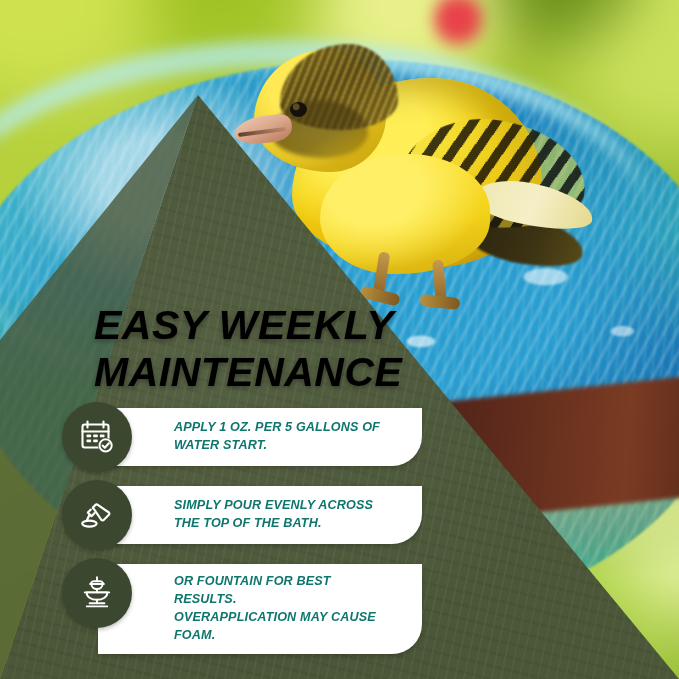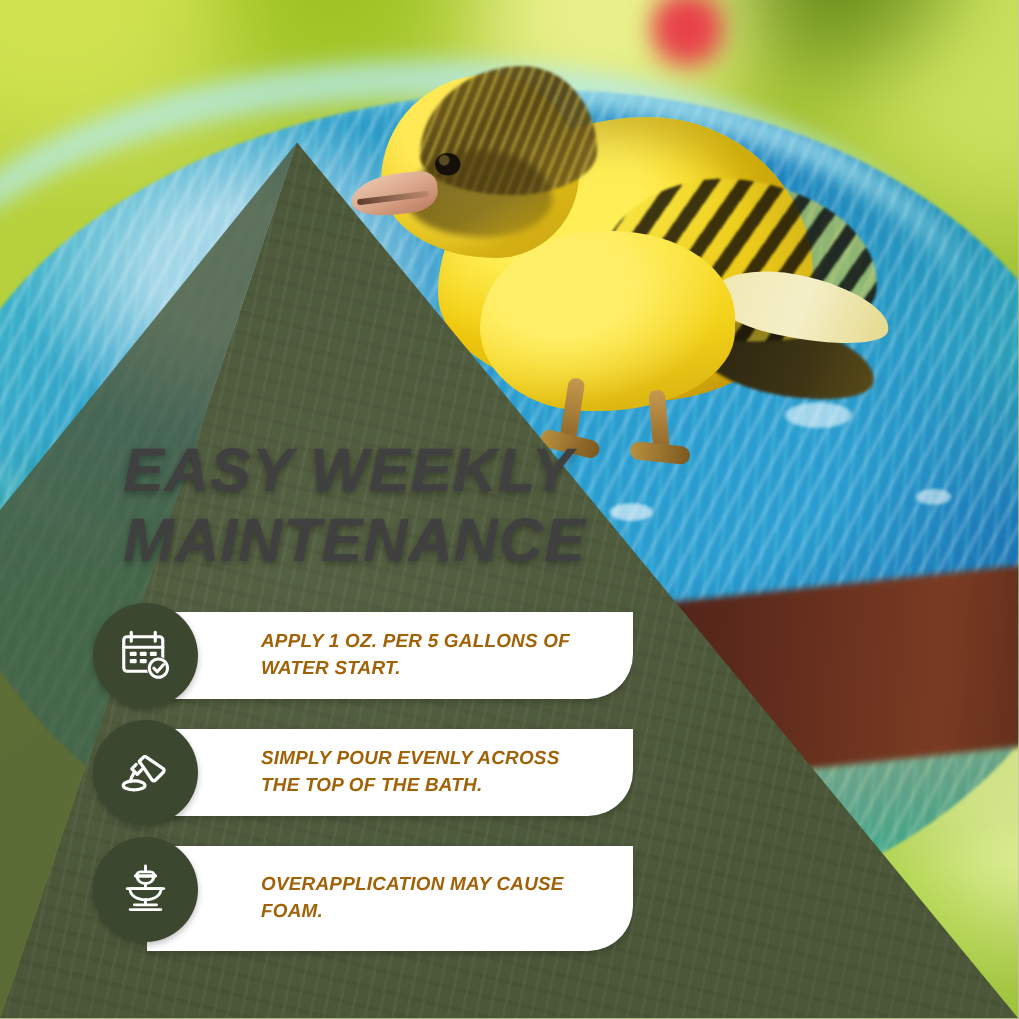"EASY WEEKLY" .headline { color: #404040 -> #000000; margin: 4px -> 16px }
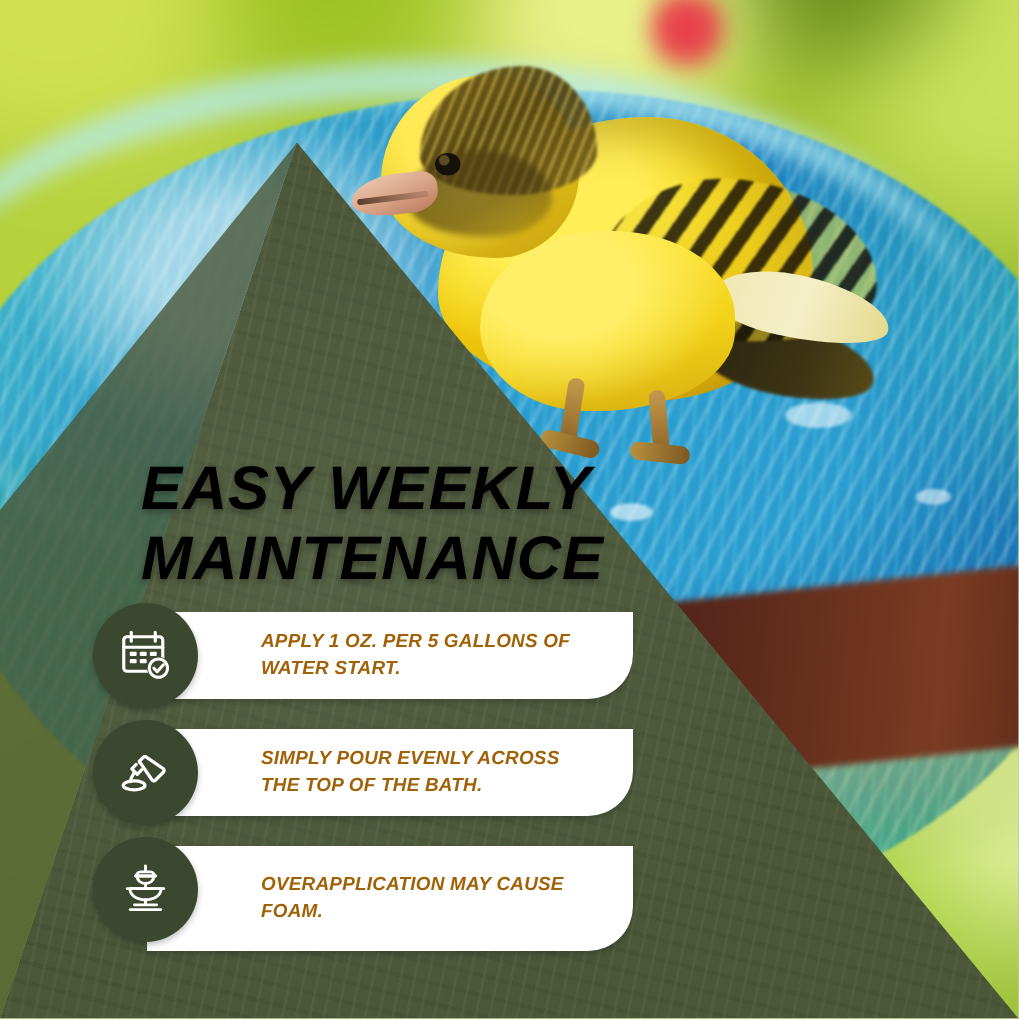"APPLY 1 OZ. PER 5" .feature-text { color: #a16207 -> #0f766e }
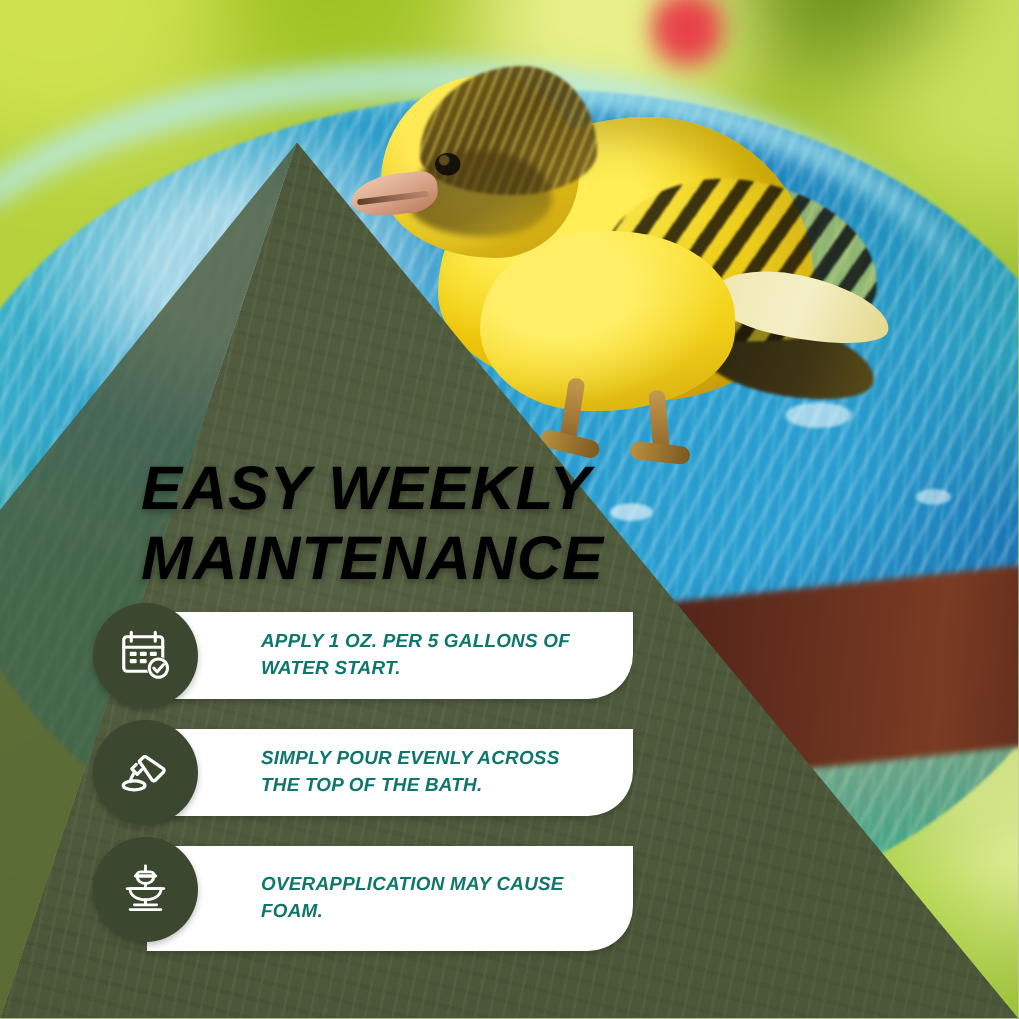"OR FOUNTAIN FOR BEST RESULTS." div { html: none -> <div>OR FOUNTAIN FOR BEST RESULTS.</div> }
